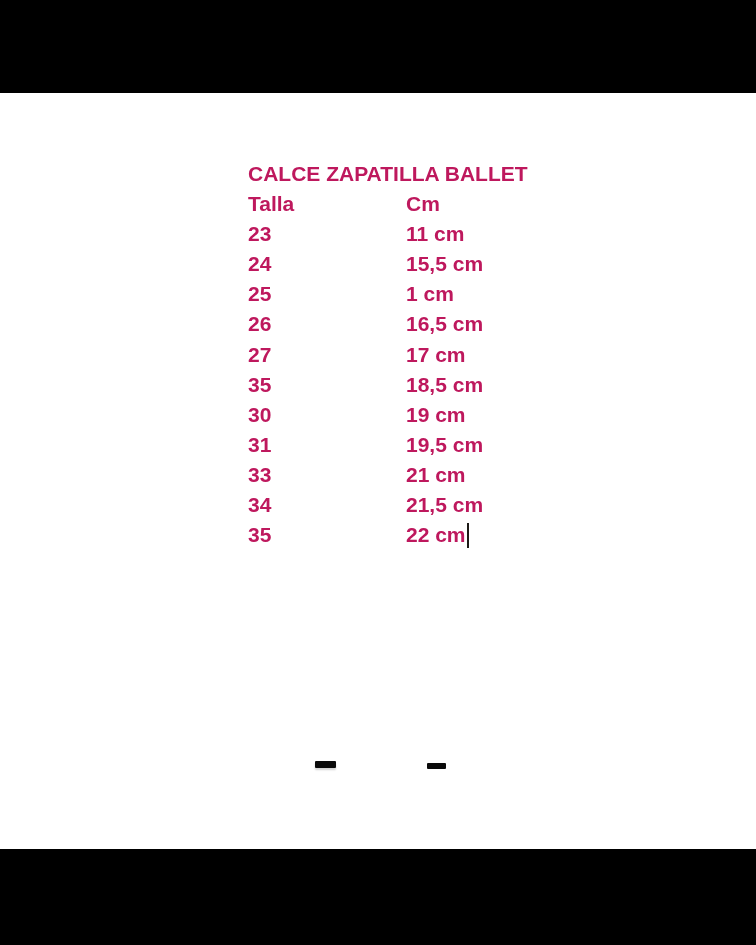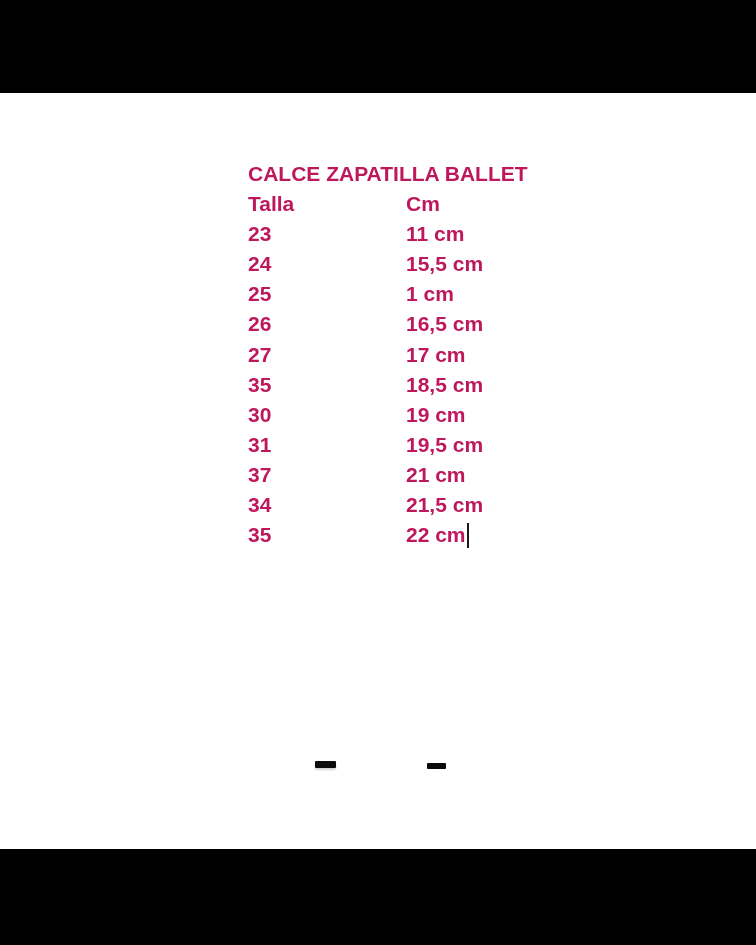"37" span.c1 { text: 37 -> 33 }
